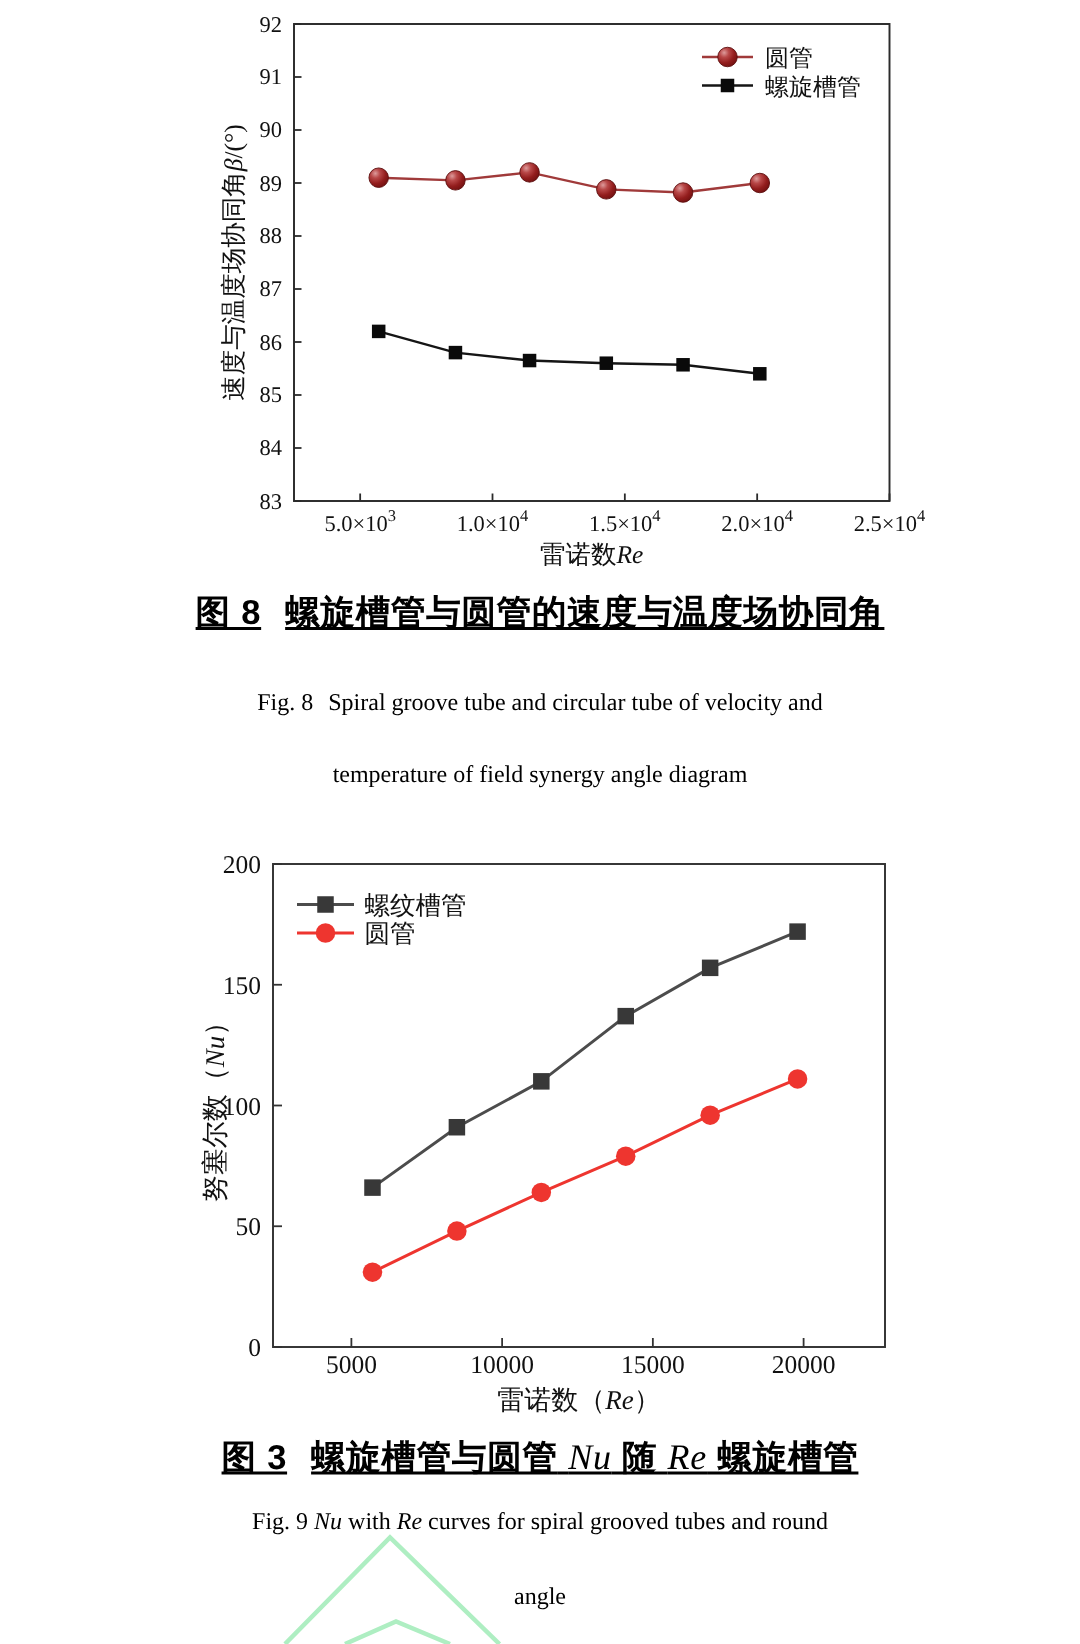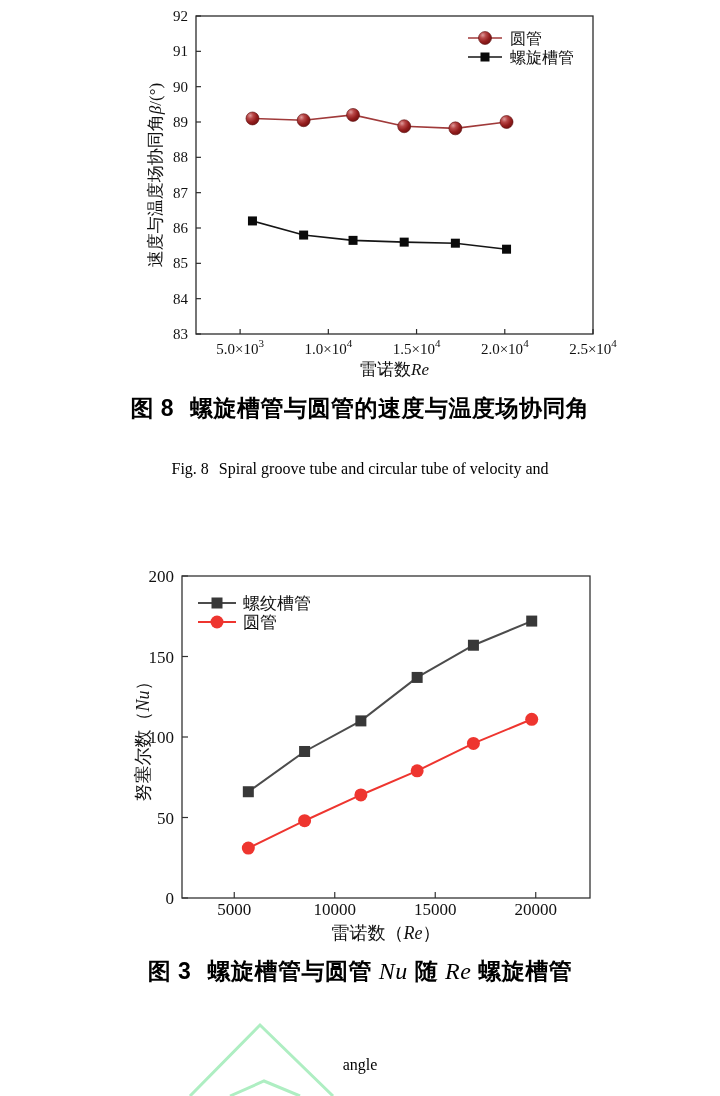"图 8 螺旋槽管与圆管的速度与温度场协同角" .zh { text-decoration: none -> underline }
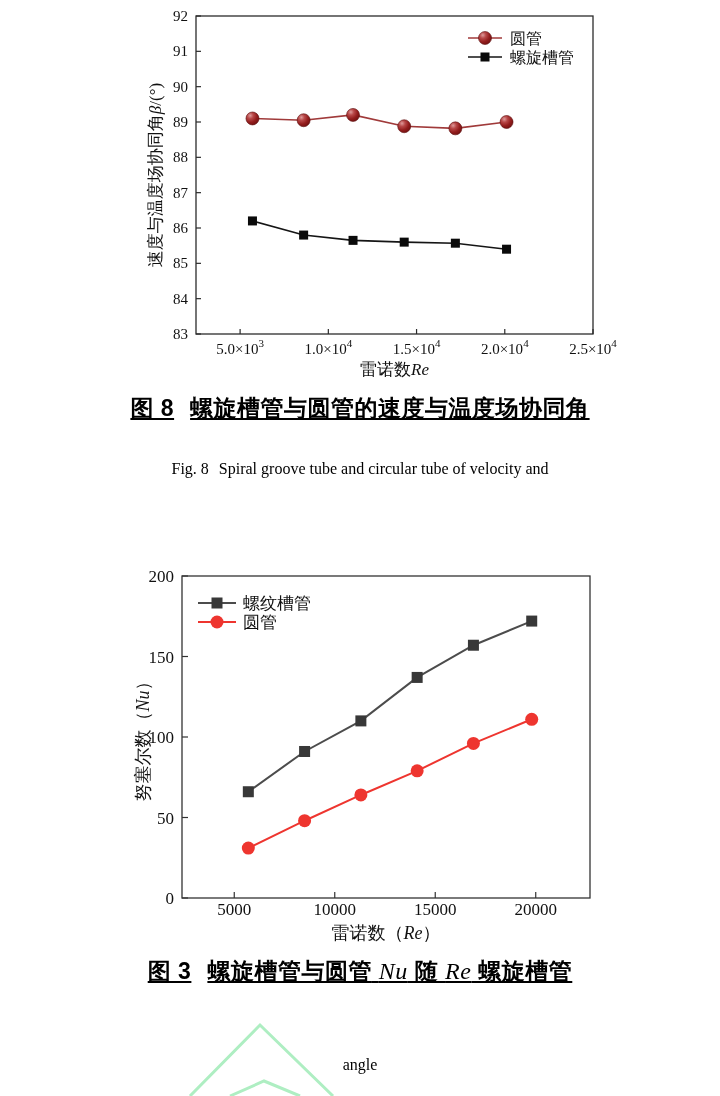"temperature of field synergy angle" div.cap { html: none -> <div>temperature of field synergy angle diagram</div> }
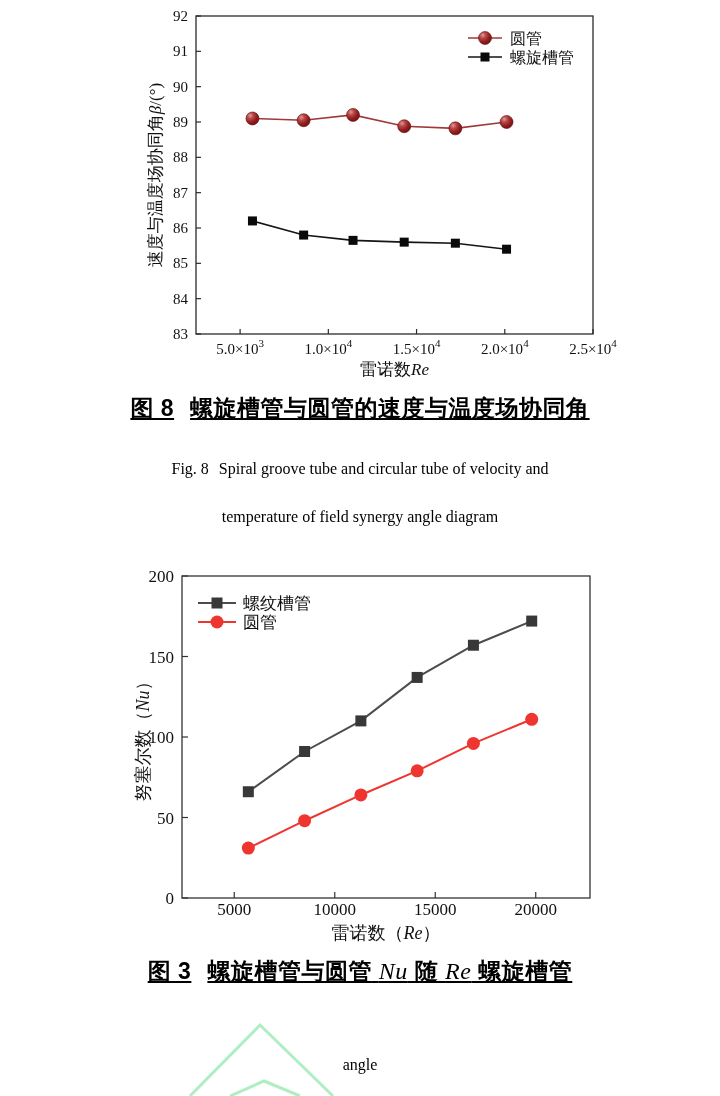"Fig. 9 Nu with Re" div.cap { html: none -> <div> <span>Fig. 9 </span><i>Nu</i><span> with </span><i>Re</i><span> curves for spiral grooved tubes and round</span> </div> }
